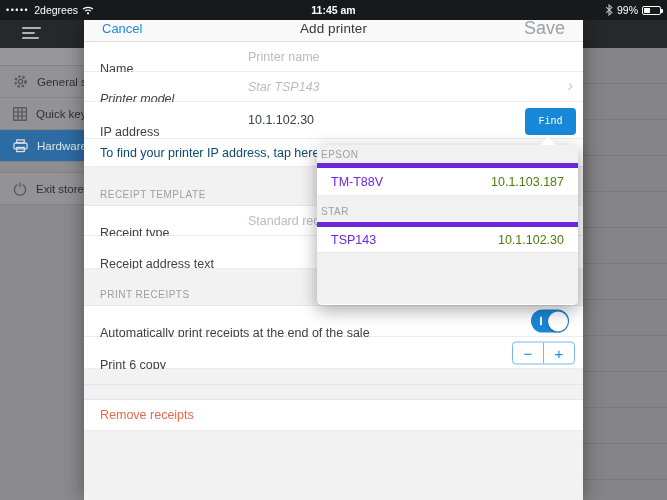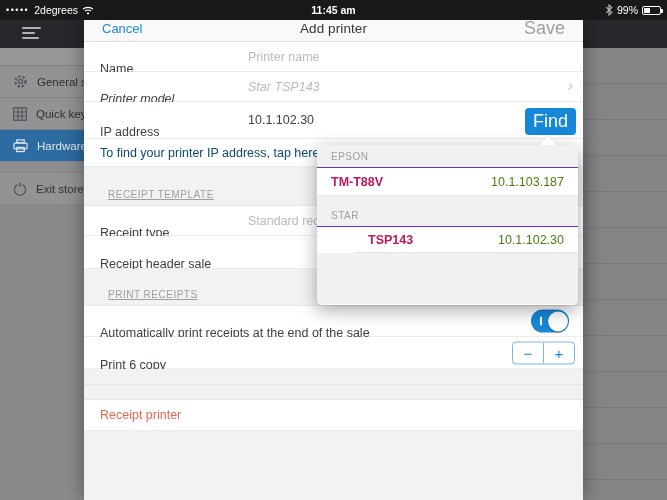"Find" .find-btn { font-family: none -> Liberation Mono, monospace; font-size: 18px -> 10px }
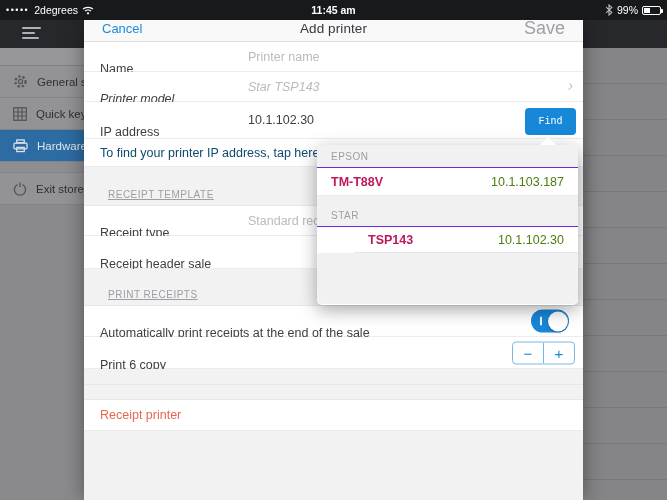"EPSON" .pop-head { border-bottom: 1px solid #6d28d9 -> 5px solid #6d28d9; padding: 0 14px -> 0 4px }
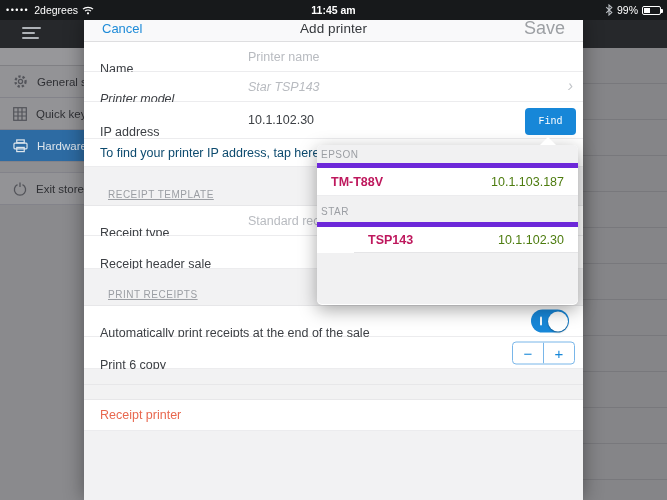"TM-T88V" .pop-name { color: #be185d -> #6d28d9; font-weight: bold -> none }
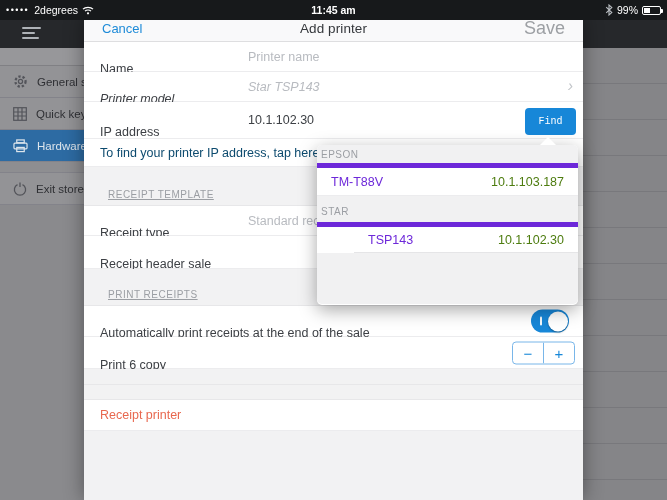"RECEIPT TEMPLATE" .band-lbl { left: 24px -> 16px; text-decoration: underline -> none }
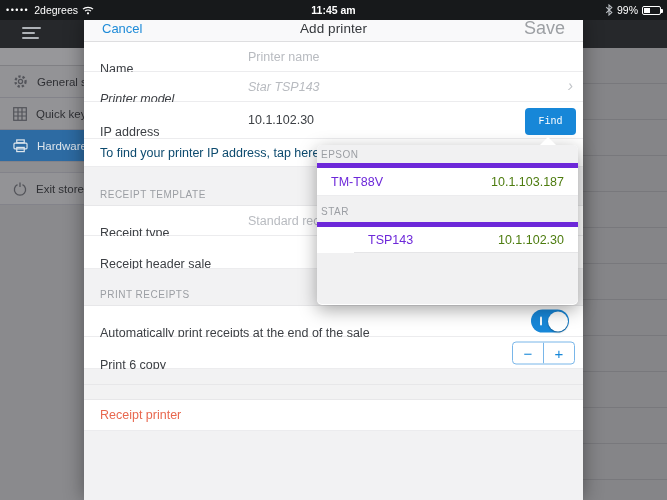"TSP143" .pop-row.small { margin-left: 37px -> none }
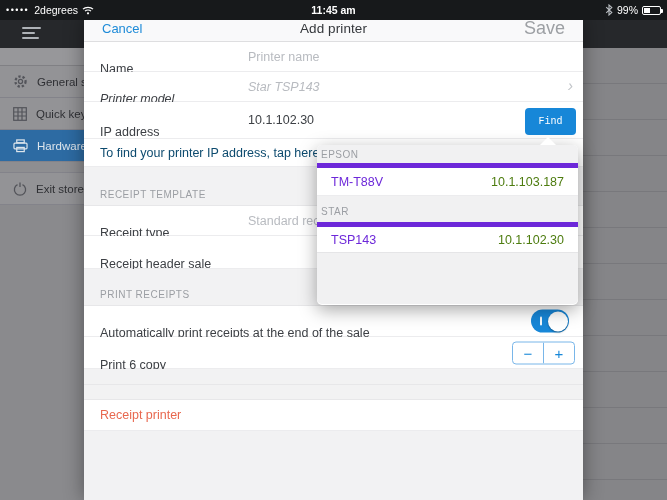"Receipt header sale" span.lbl { text: header sale -> address text }
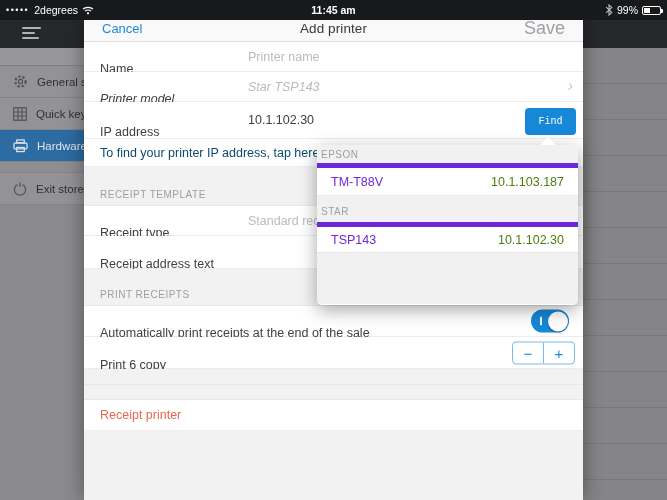"Receipt printer" span.danger { text: Receipt printer -> Remove receipts }
